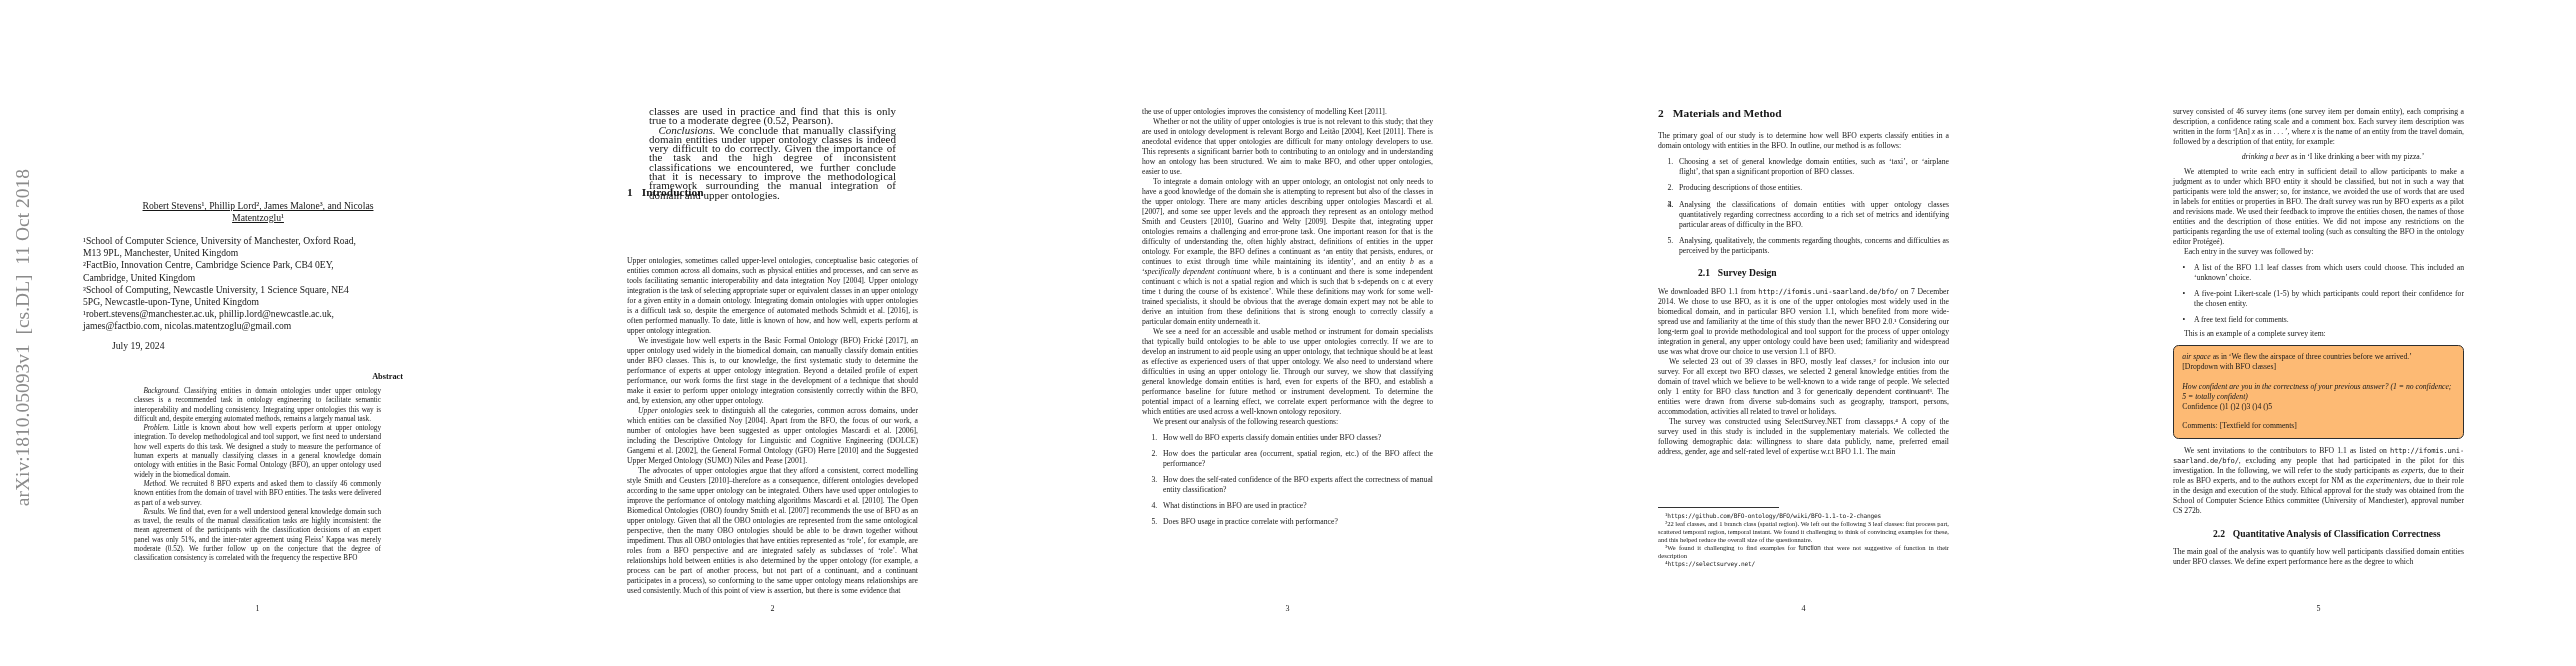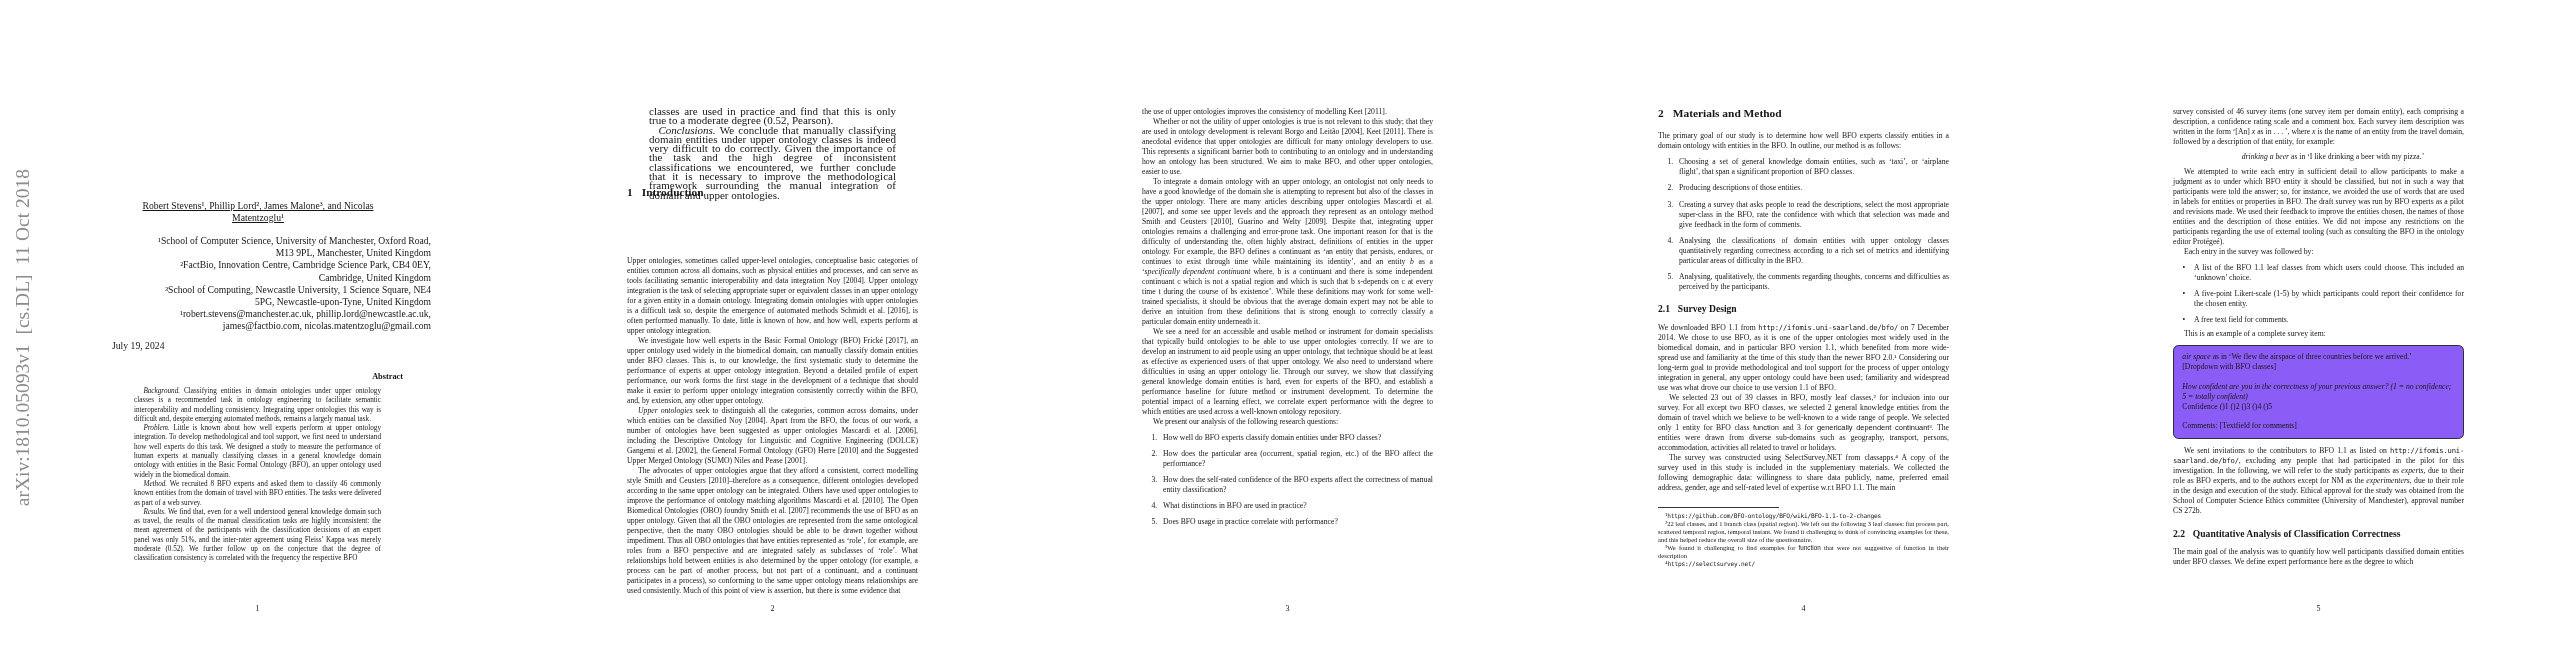"Creating a survey that asks" span { html: <span><span>Creating a survey that asks people to read the descriptions, select the most appropriate super-class in the BFO, rate the confidence with which that selection was made and give feedback in the form of comments.</span></span> -> none }
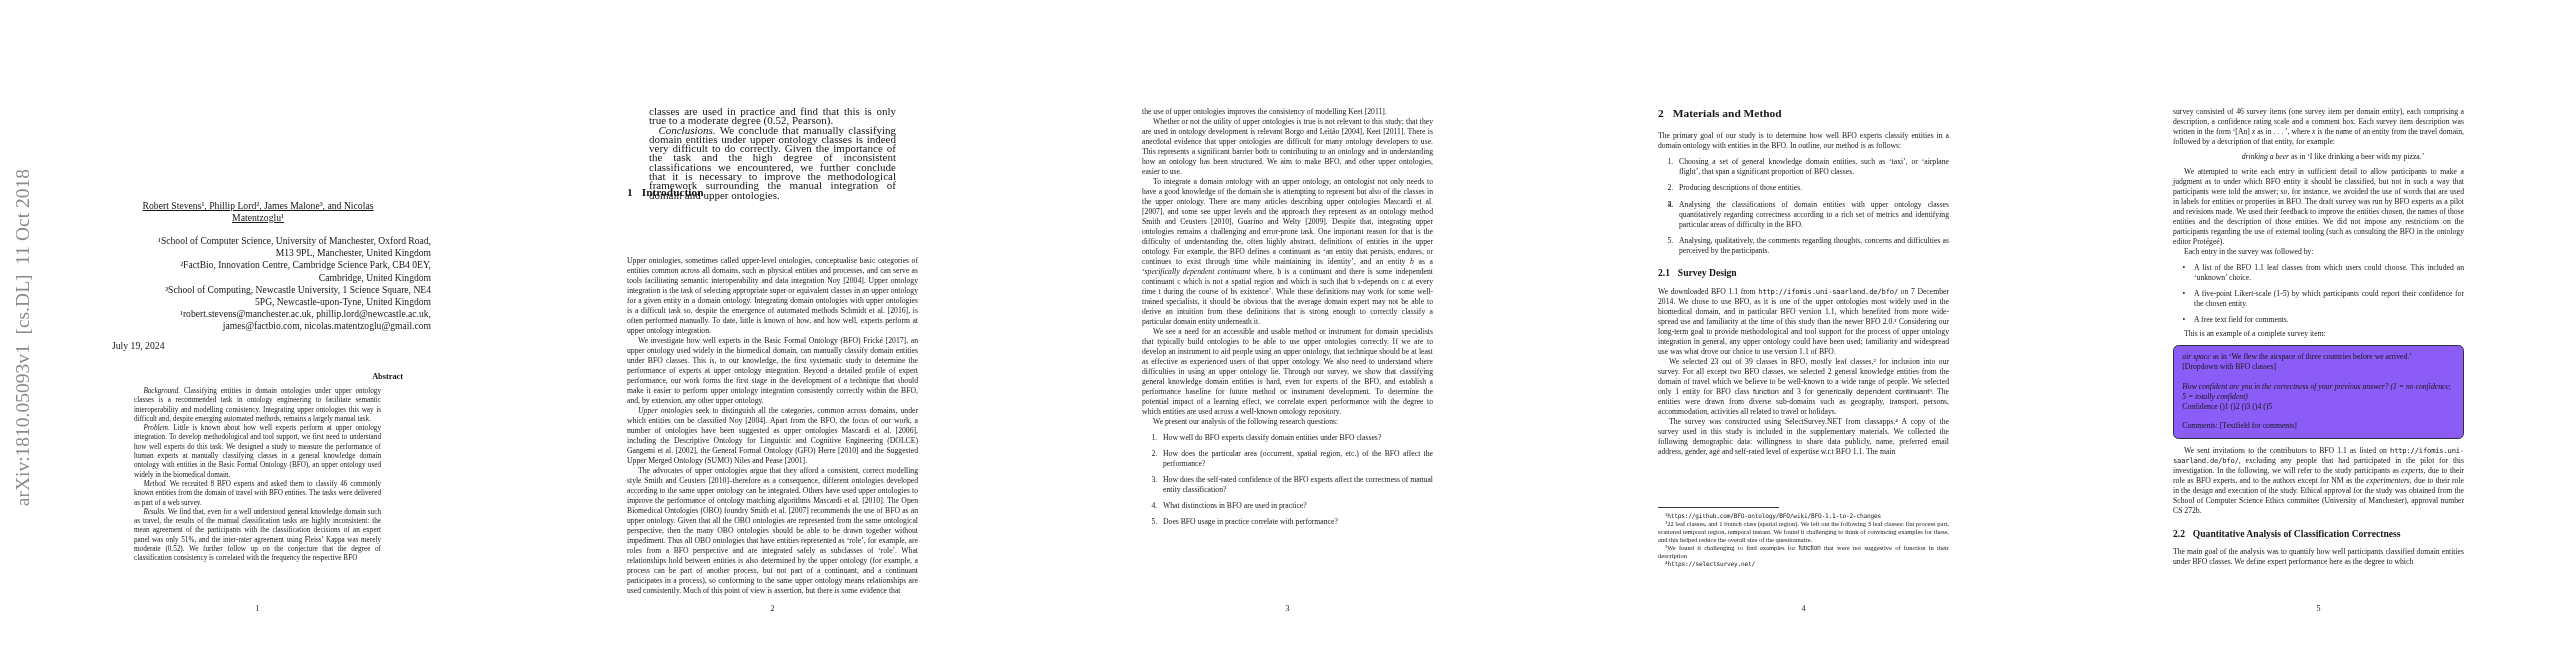"¹School of Computer Science, University" .affil-block { text-align: right -> left }
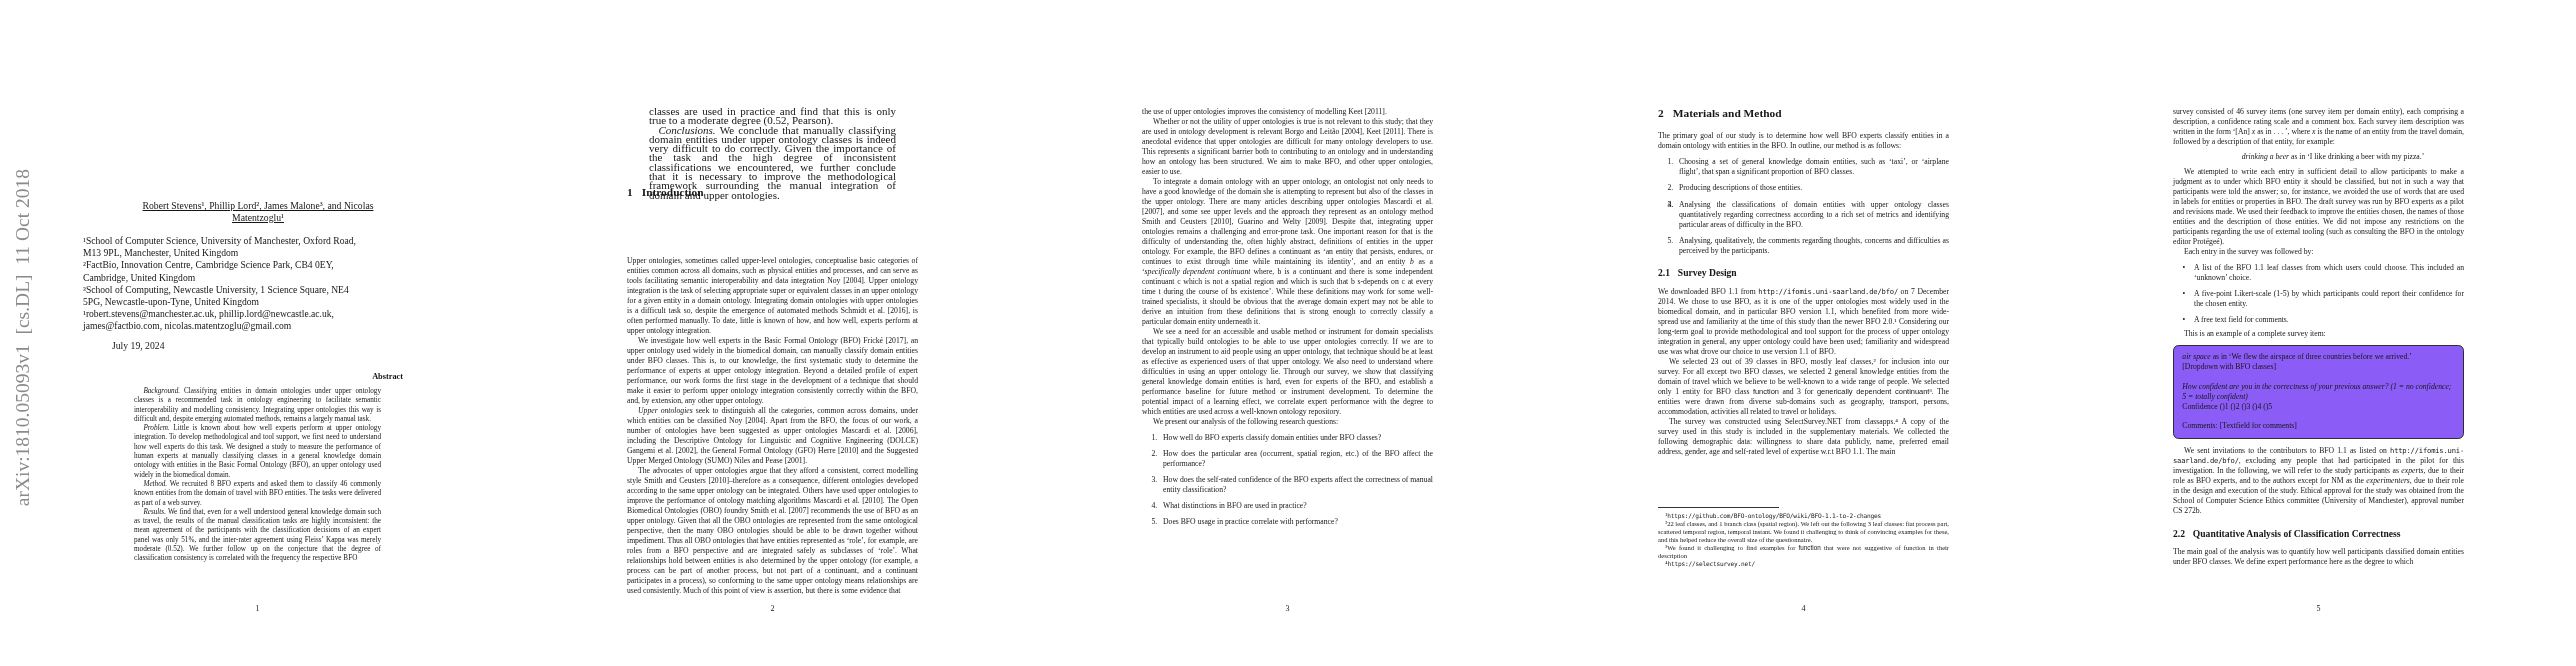"2.1" .subsec-head .sec-num { margin-left: none -> 40px }
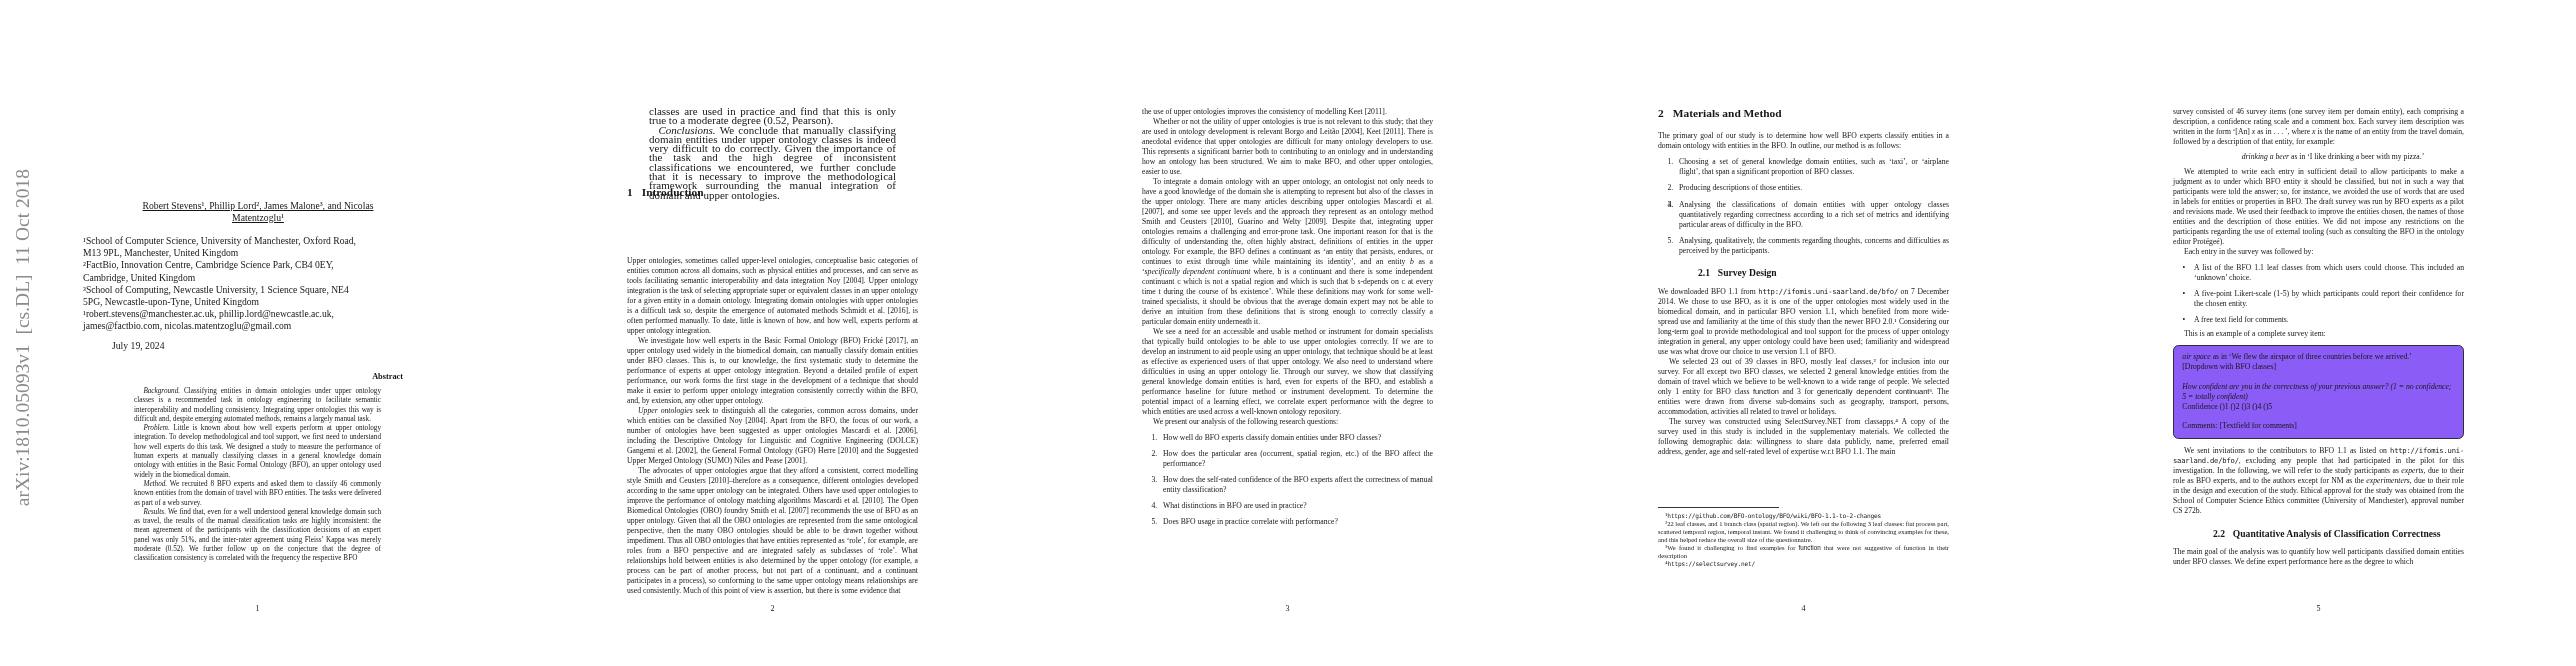"air space as in ‘We" .survey-box { background: #8b5cf6 -> #fdba74 }
